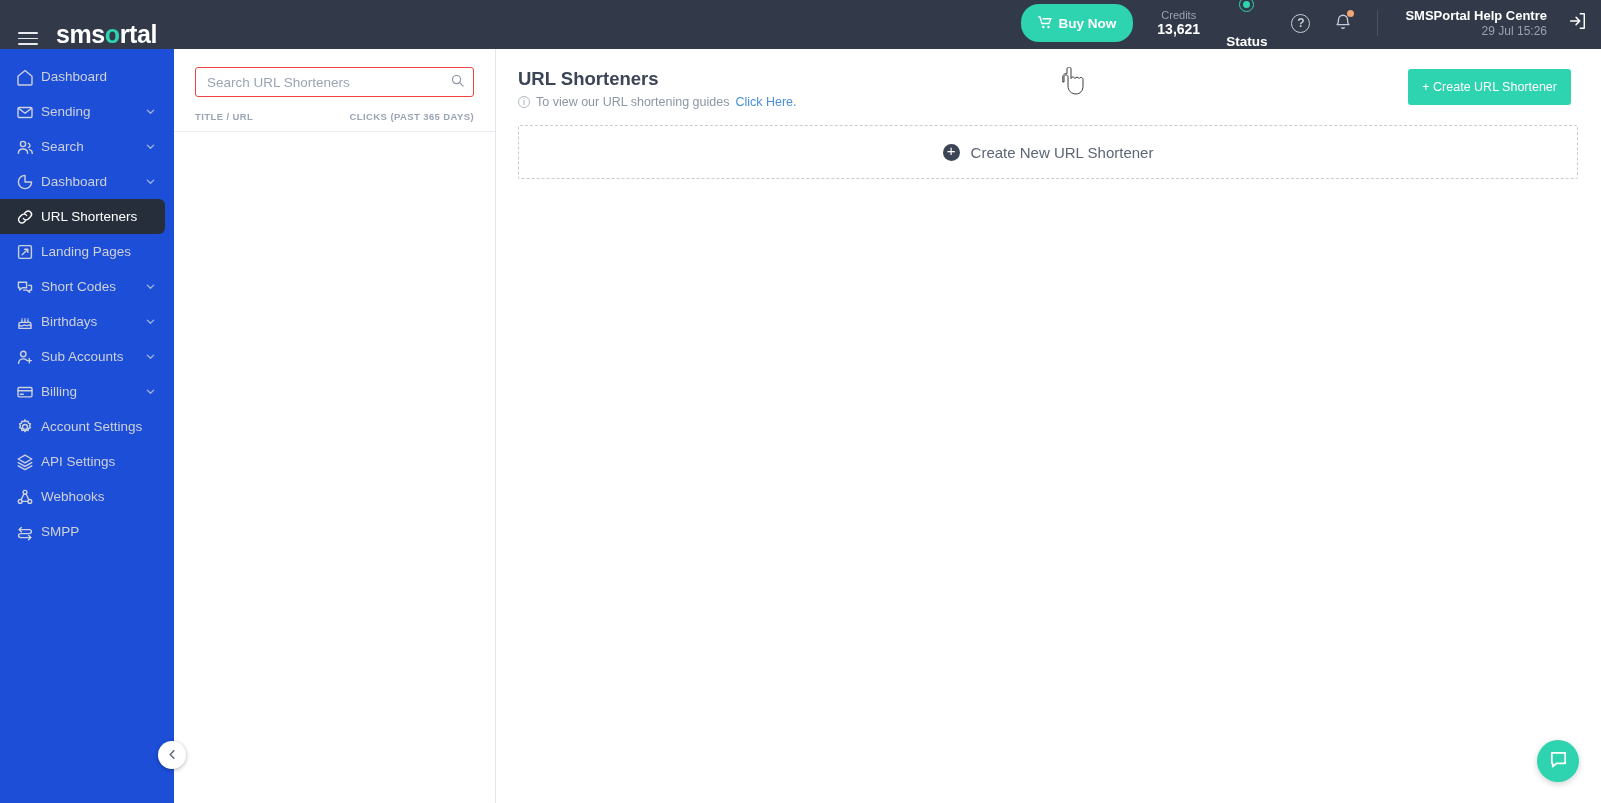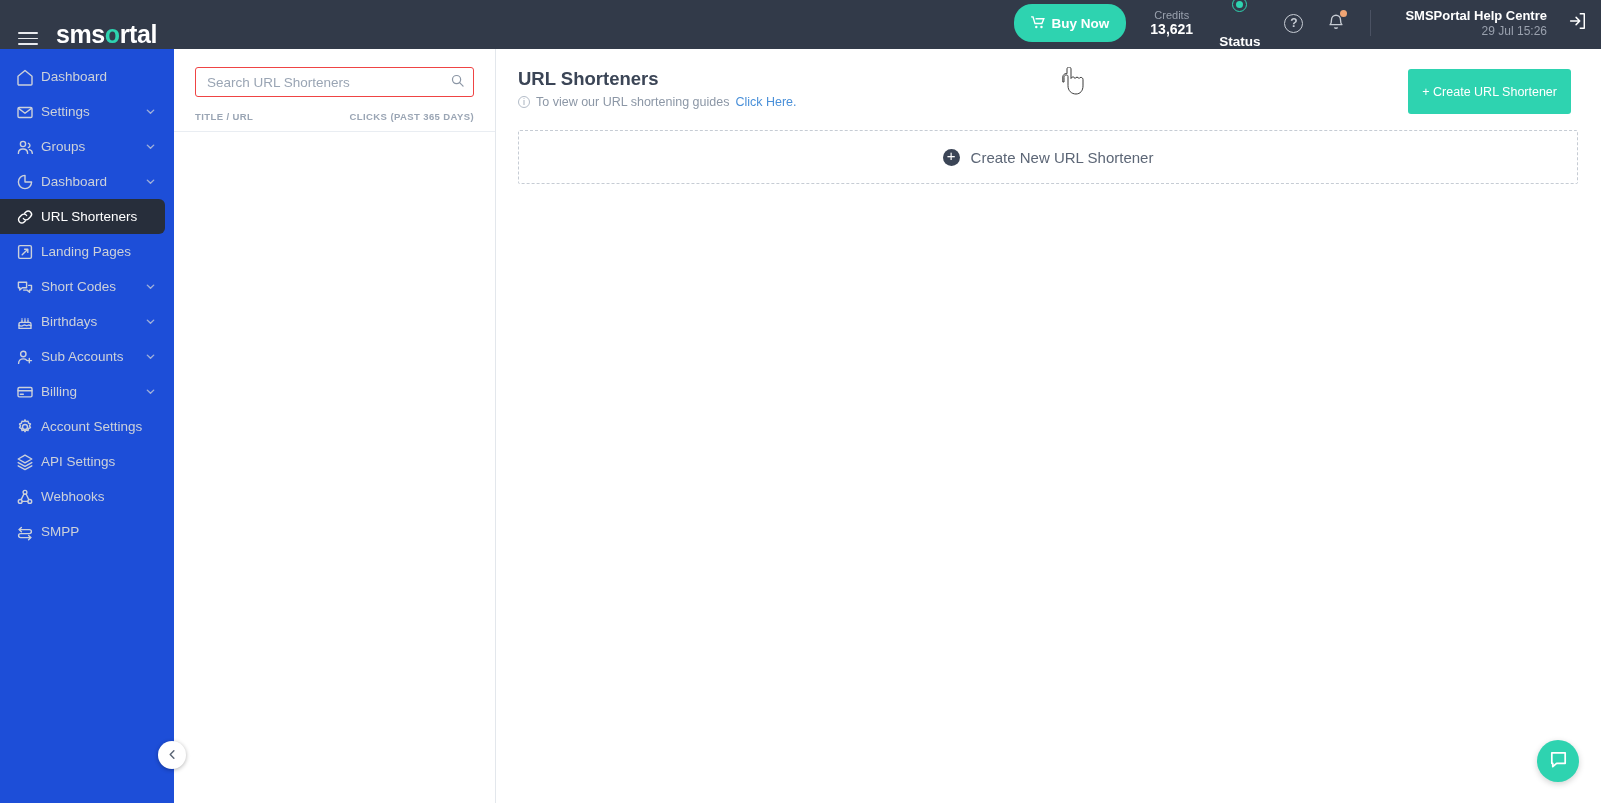"SMSPortal Help Centre" .acct { margin-left: 34px -> 27px }
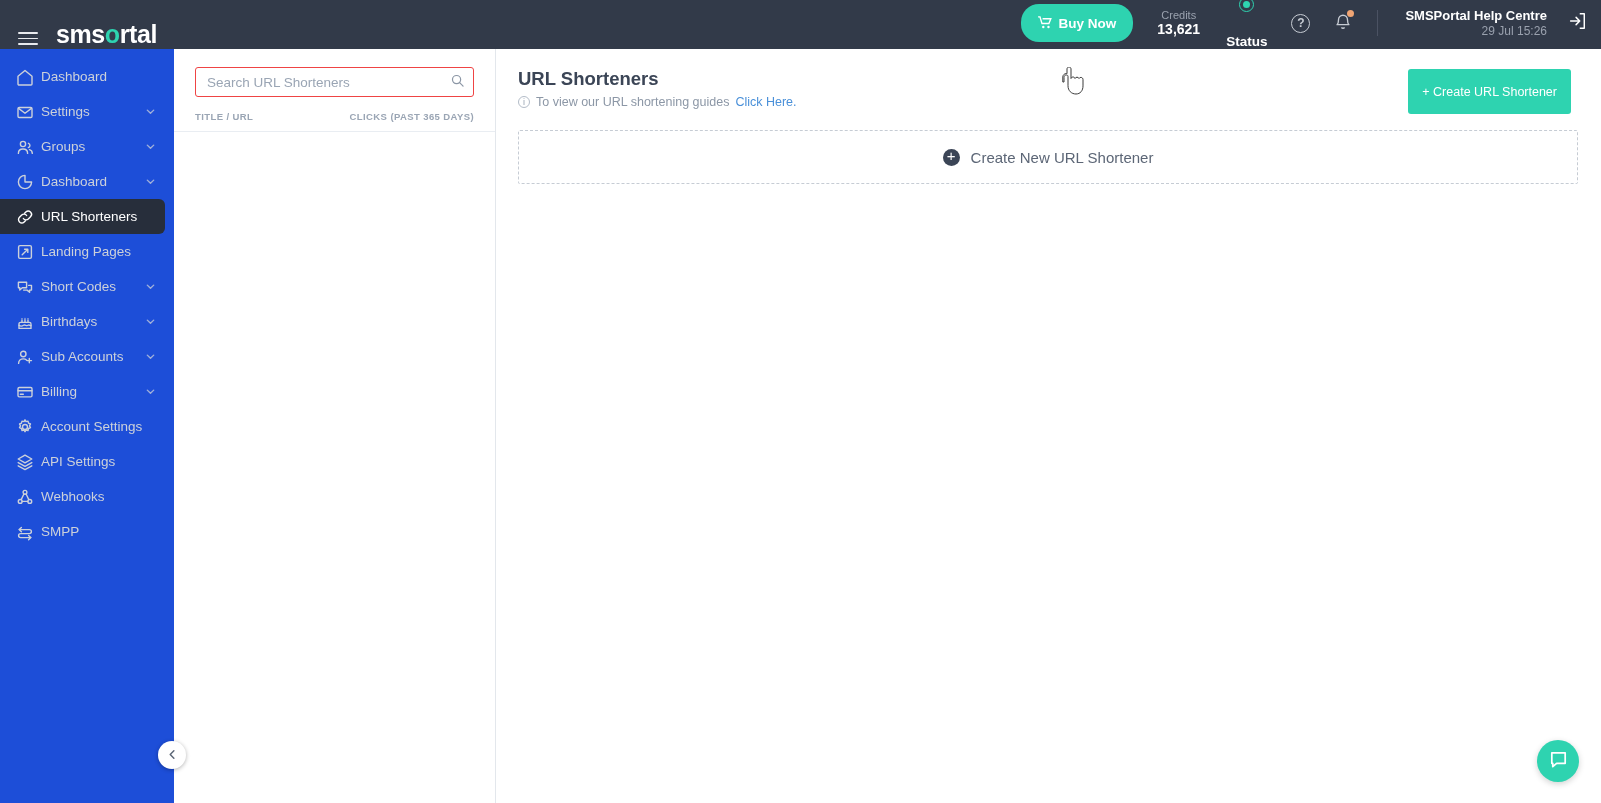"+ Create URL Shortener" .create-btn { height: 45px -> 36px }
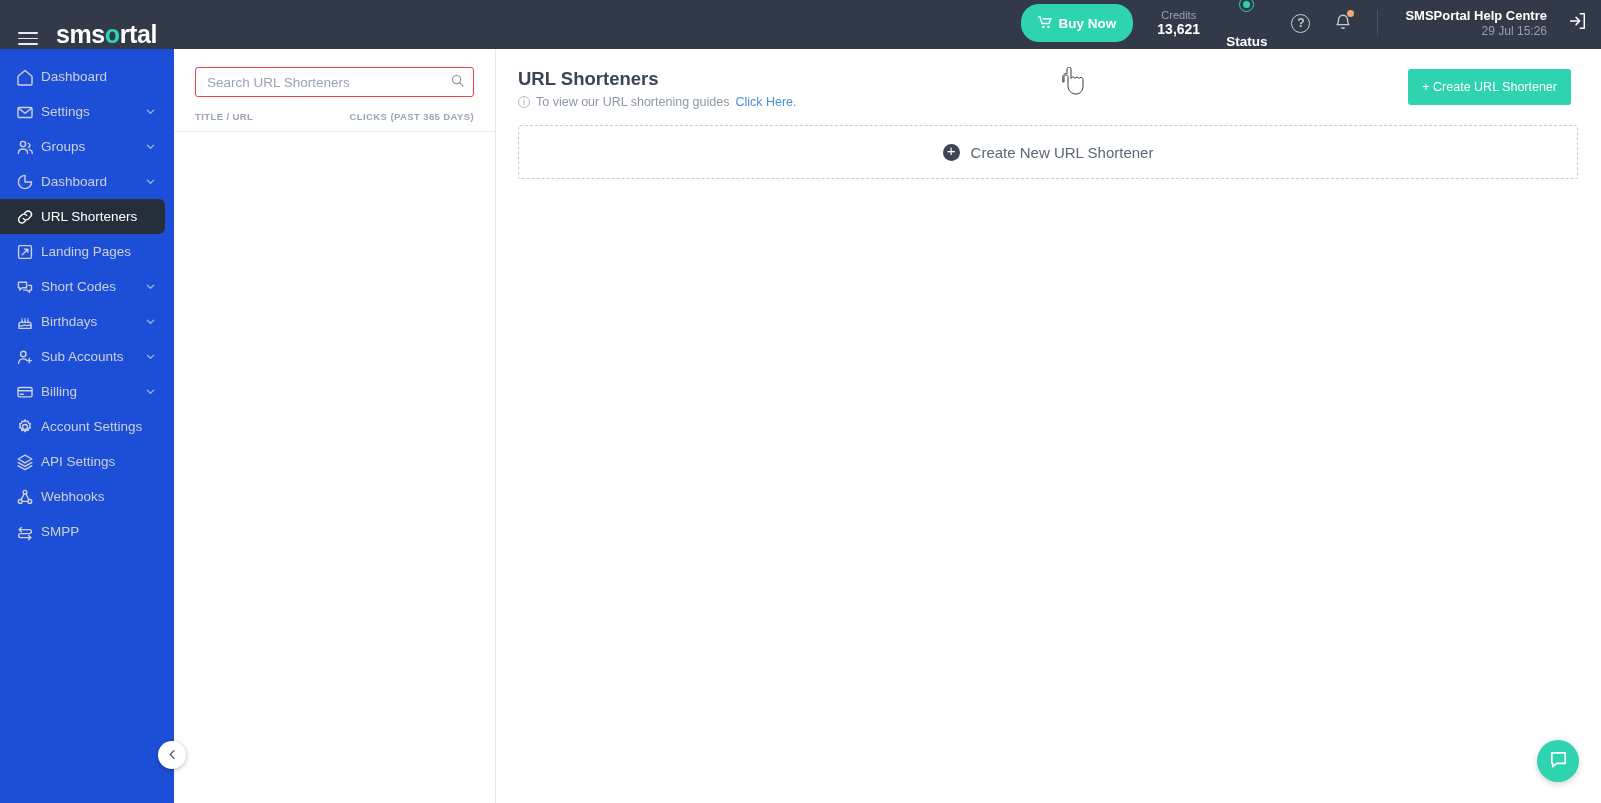"Settings" span.lb { text: Settings -> Sending }
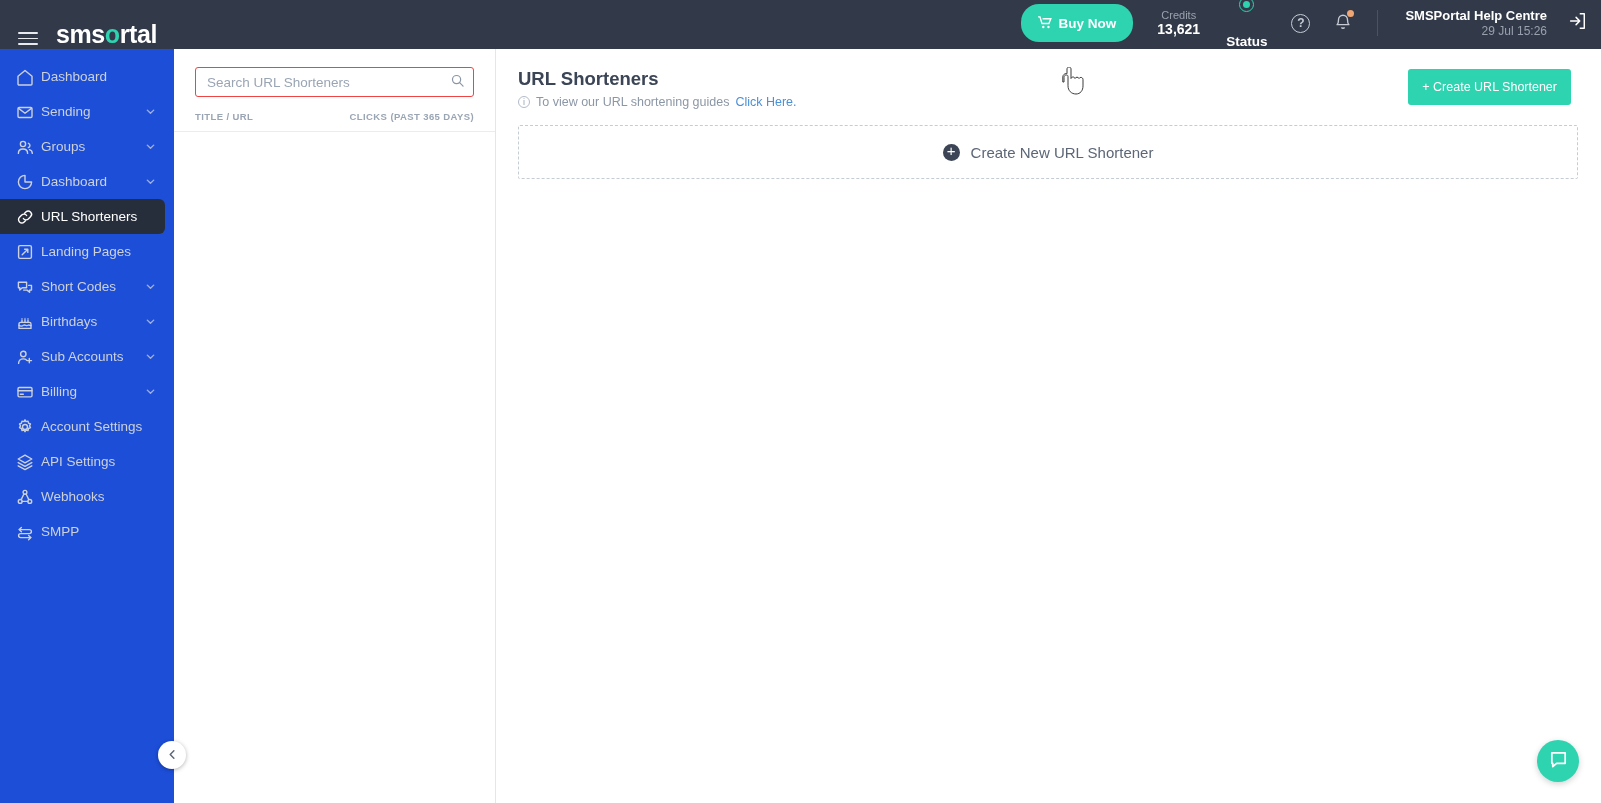"Groups" span.lb { text: Groups -> Search }
